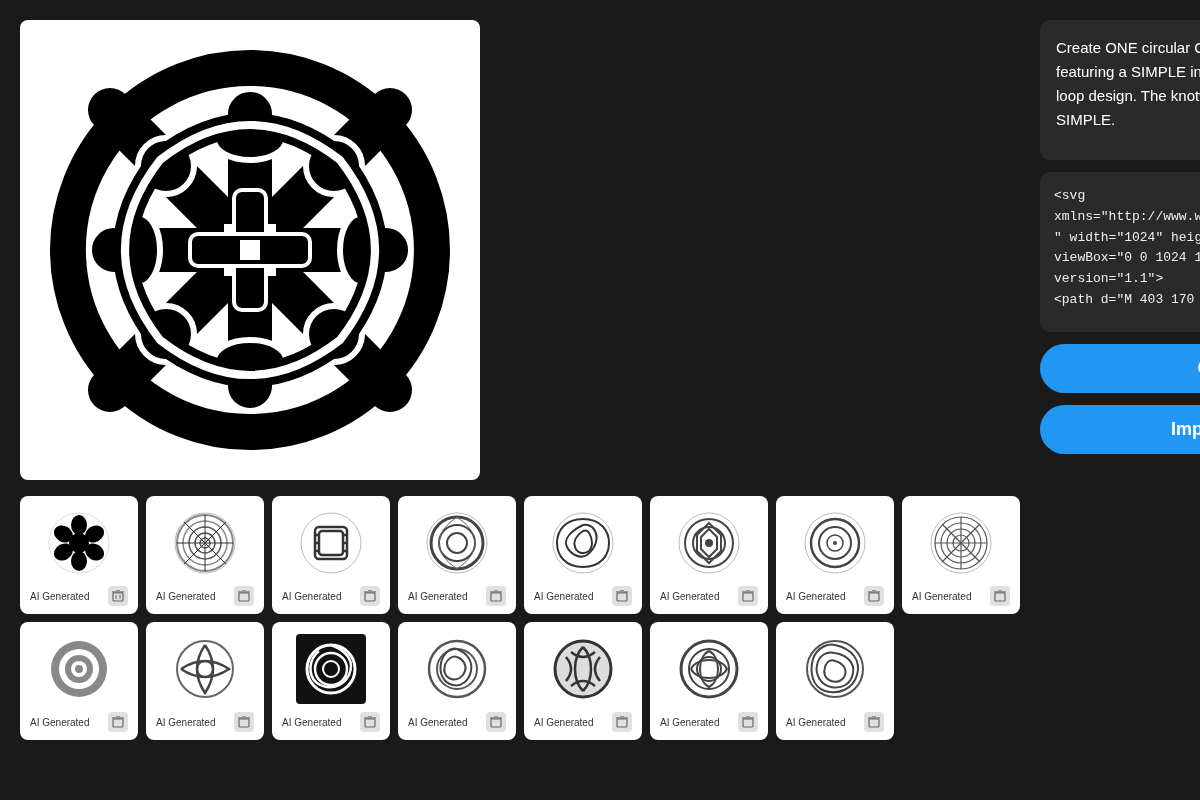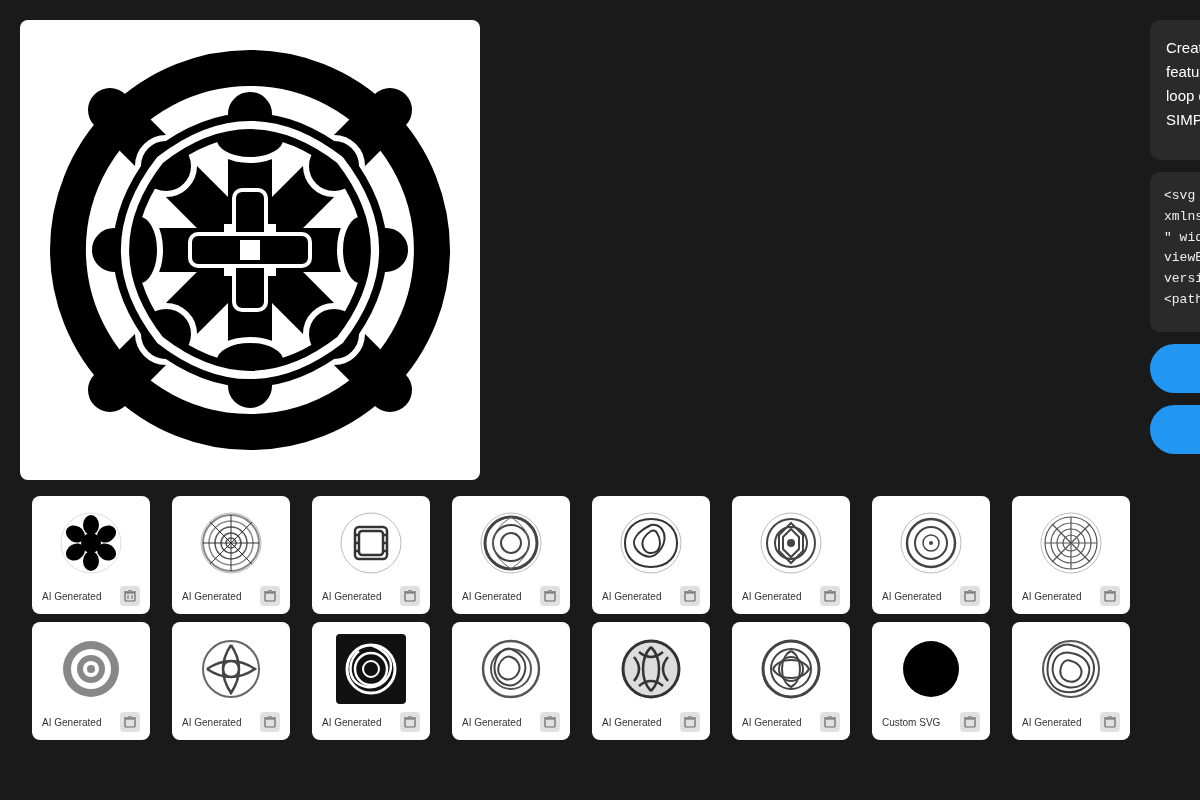"AI Generated" .icon-row { gap: 22px -> 8px; margin-left: 12px -> none }
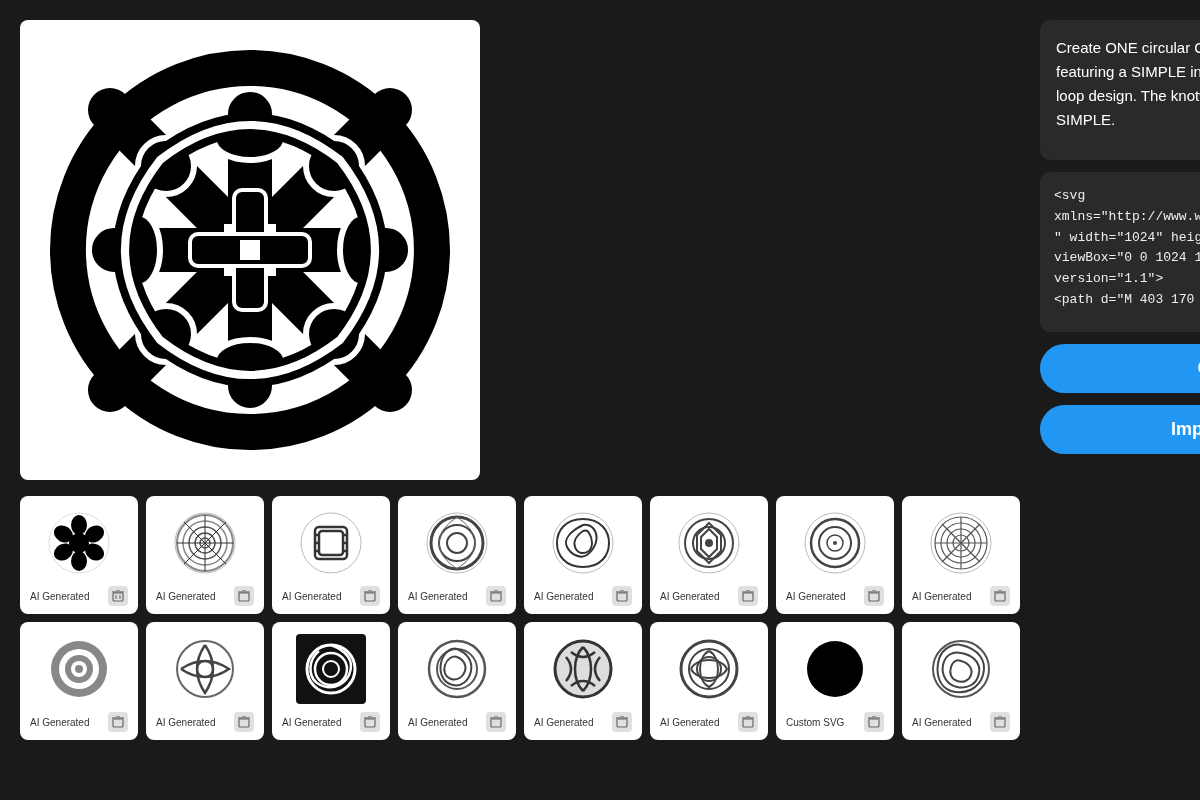"Custom SVG" div.icon-card { html: <div> <div> <svg> <circle></circle> </svg> </div> <div> <span>Custom SVG</span> <div> <svg> <rect></rect> <line></line> <line></line> </svg> </div> </div> </div> -> none }
